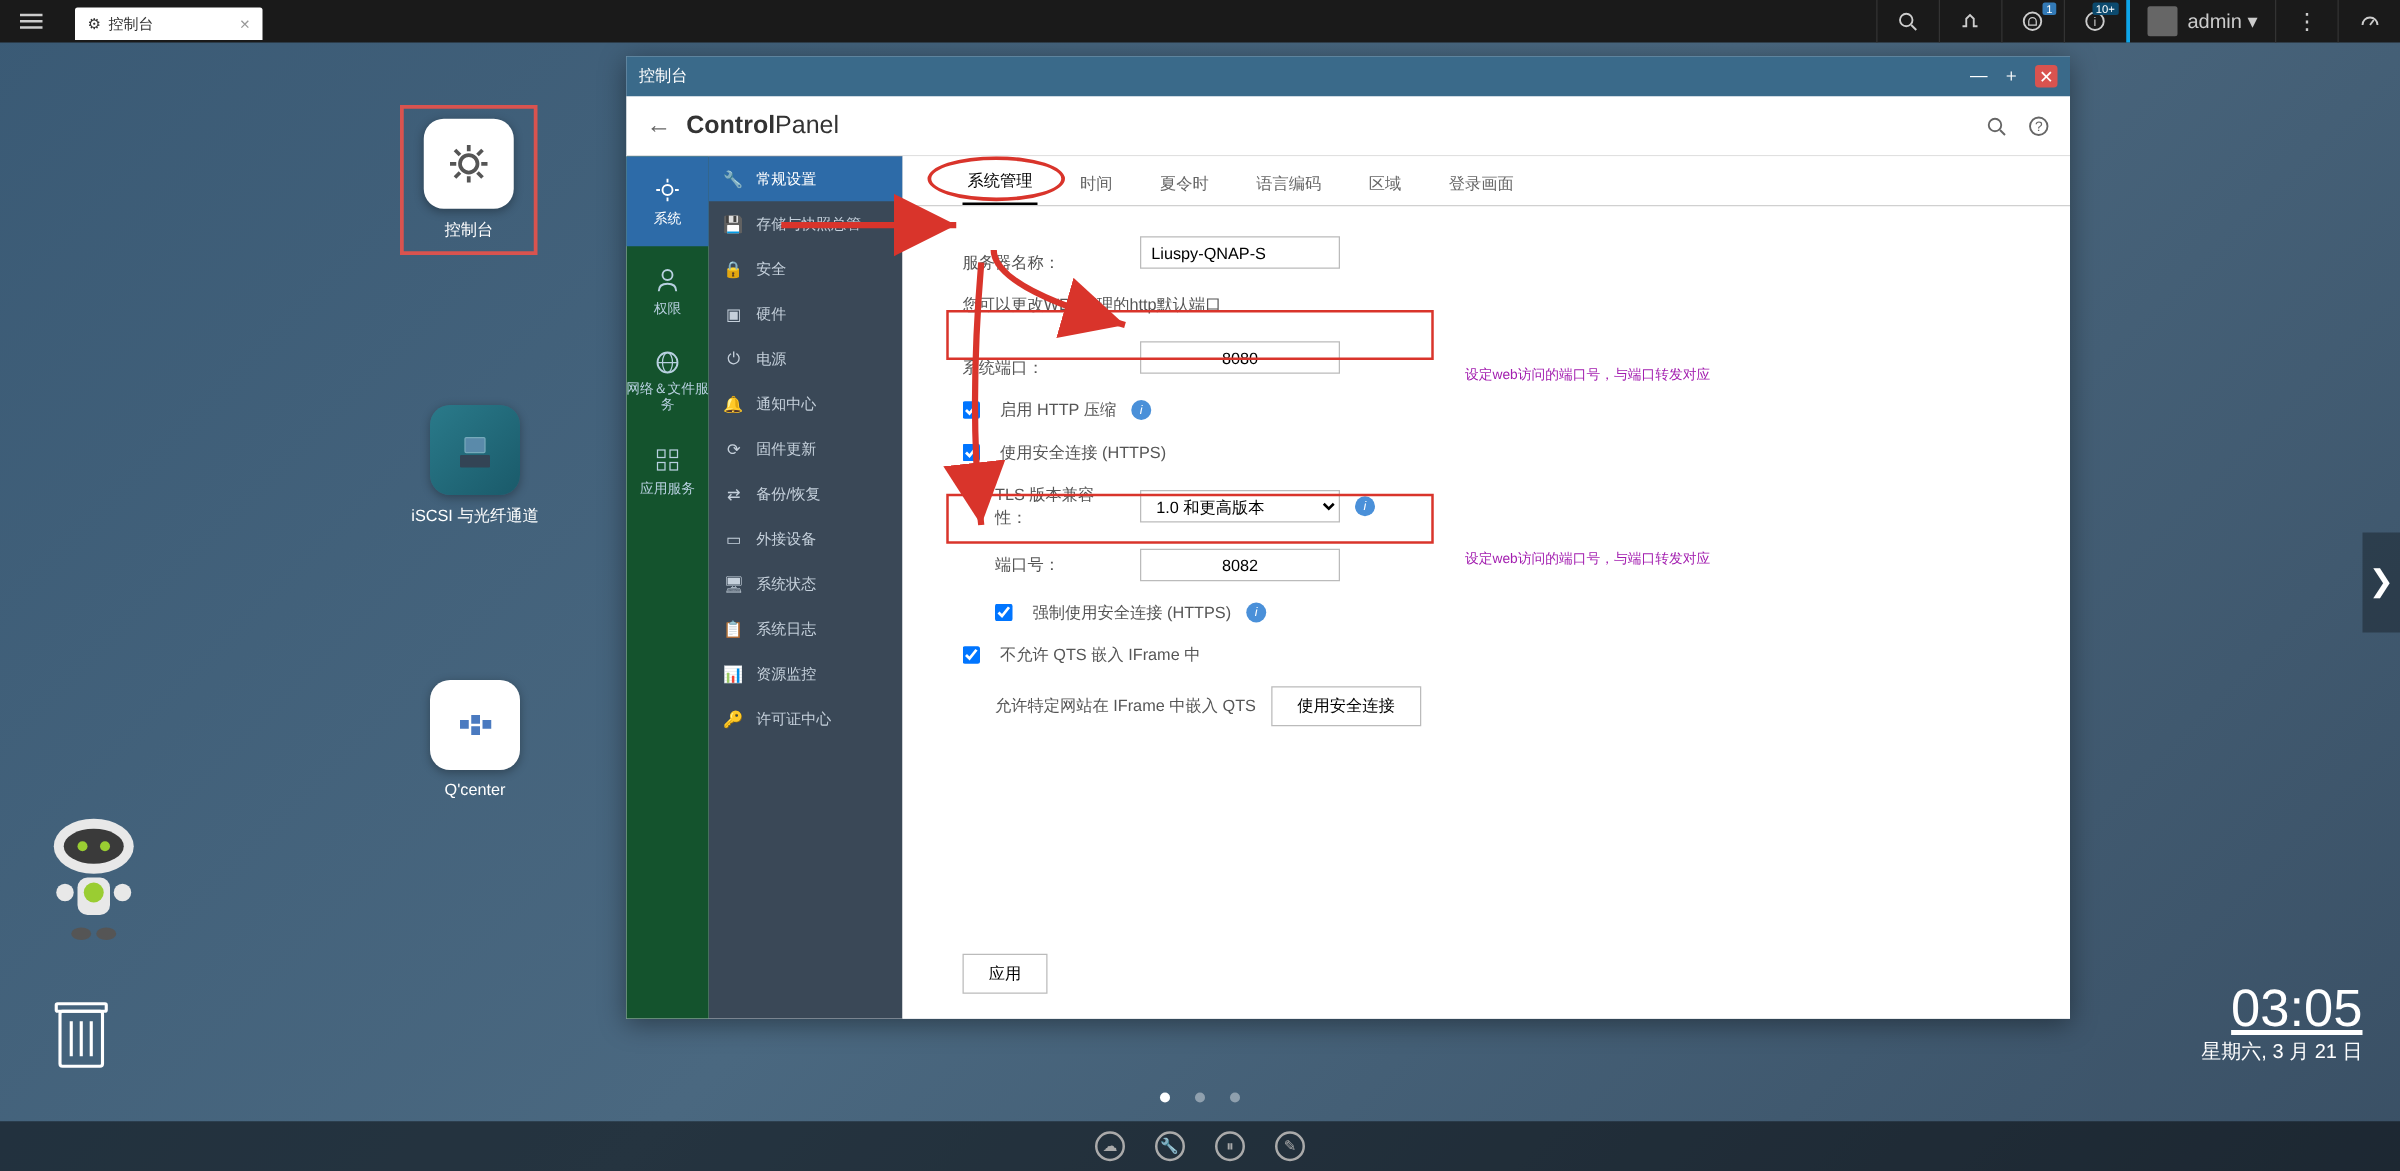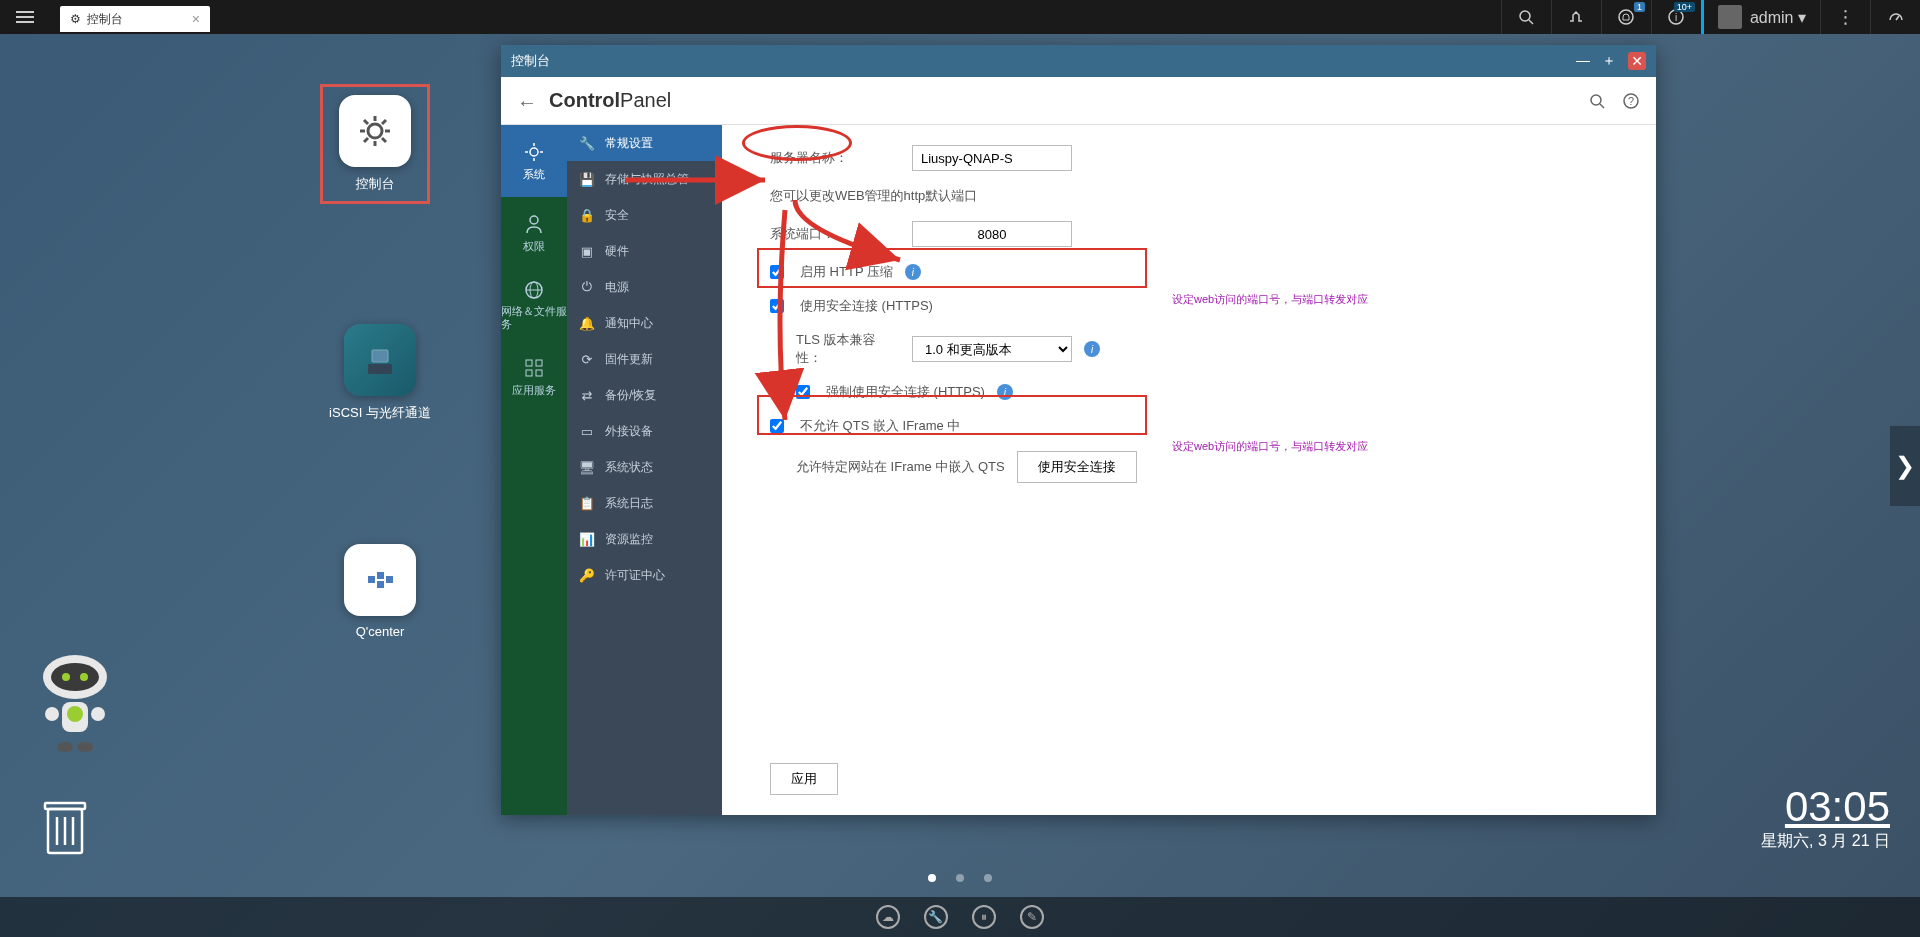"系统管理" div.tabs { html: none -> <div> <span>系统管理</span> <span>时间</span> <span>夏令时</span> <span>语言编码</span> <span>区域</span> <span>登录画面</span> </div> }
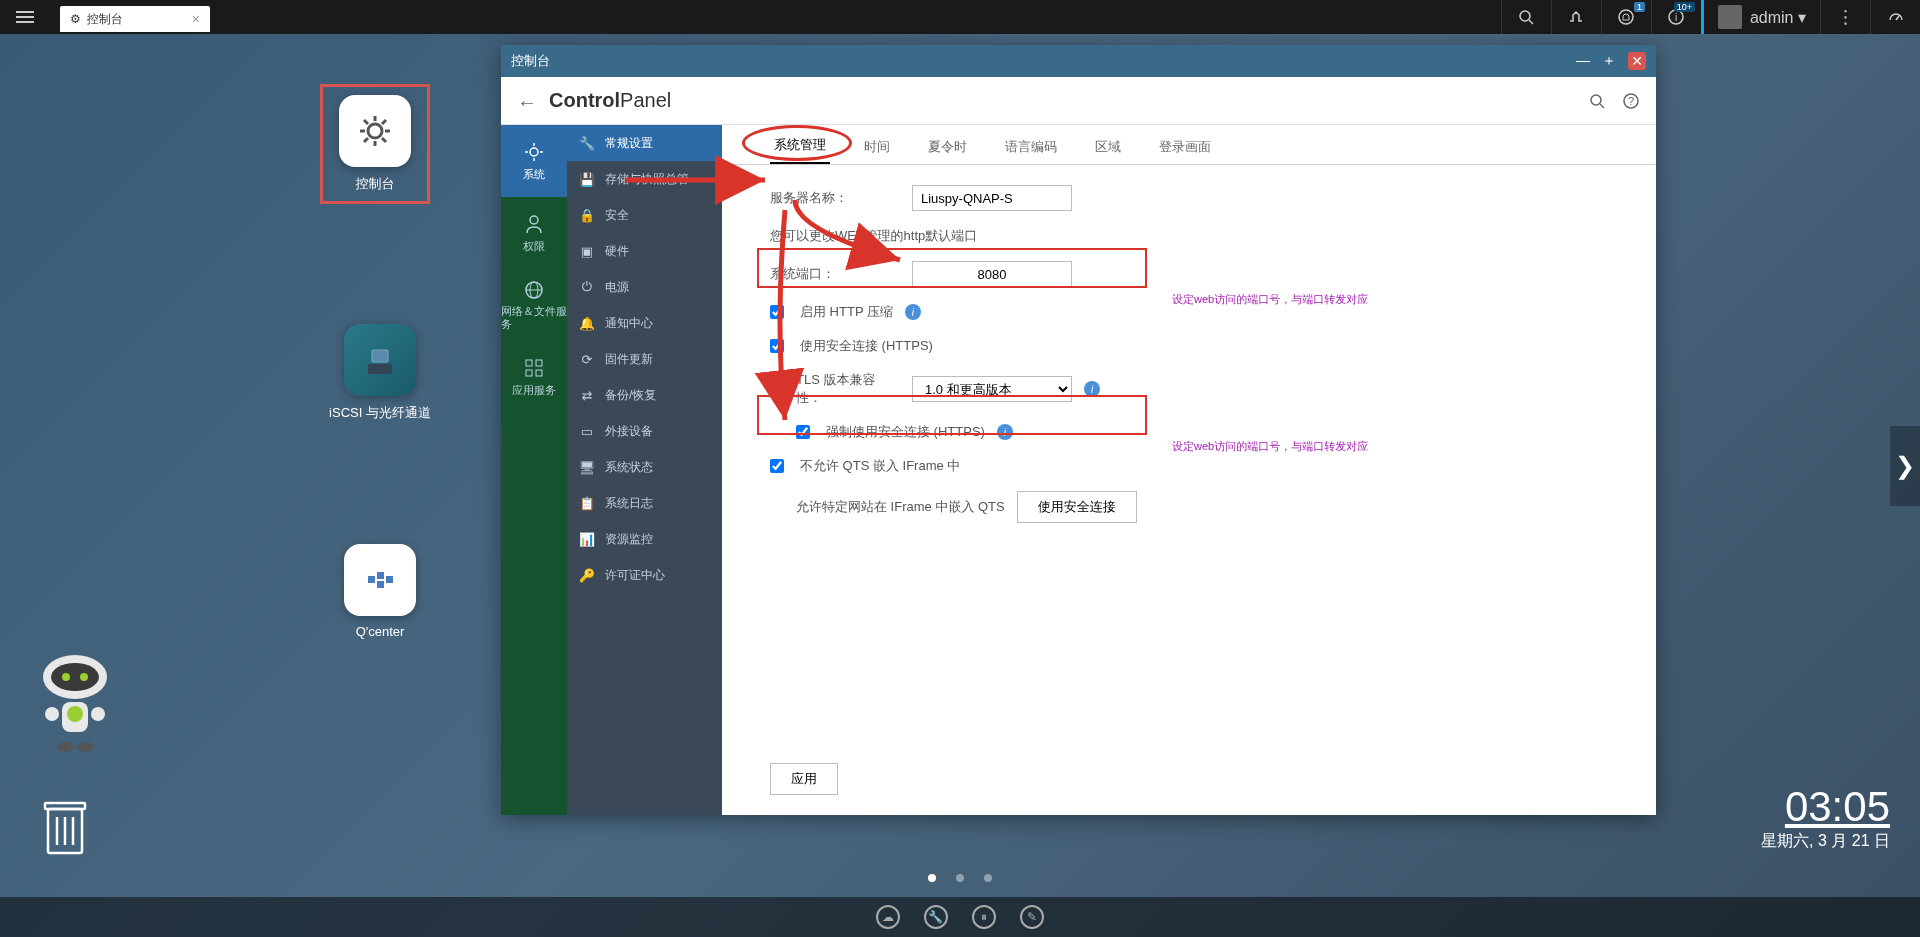"服务器名称：" .form-label { margin-top: none -> 16px }
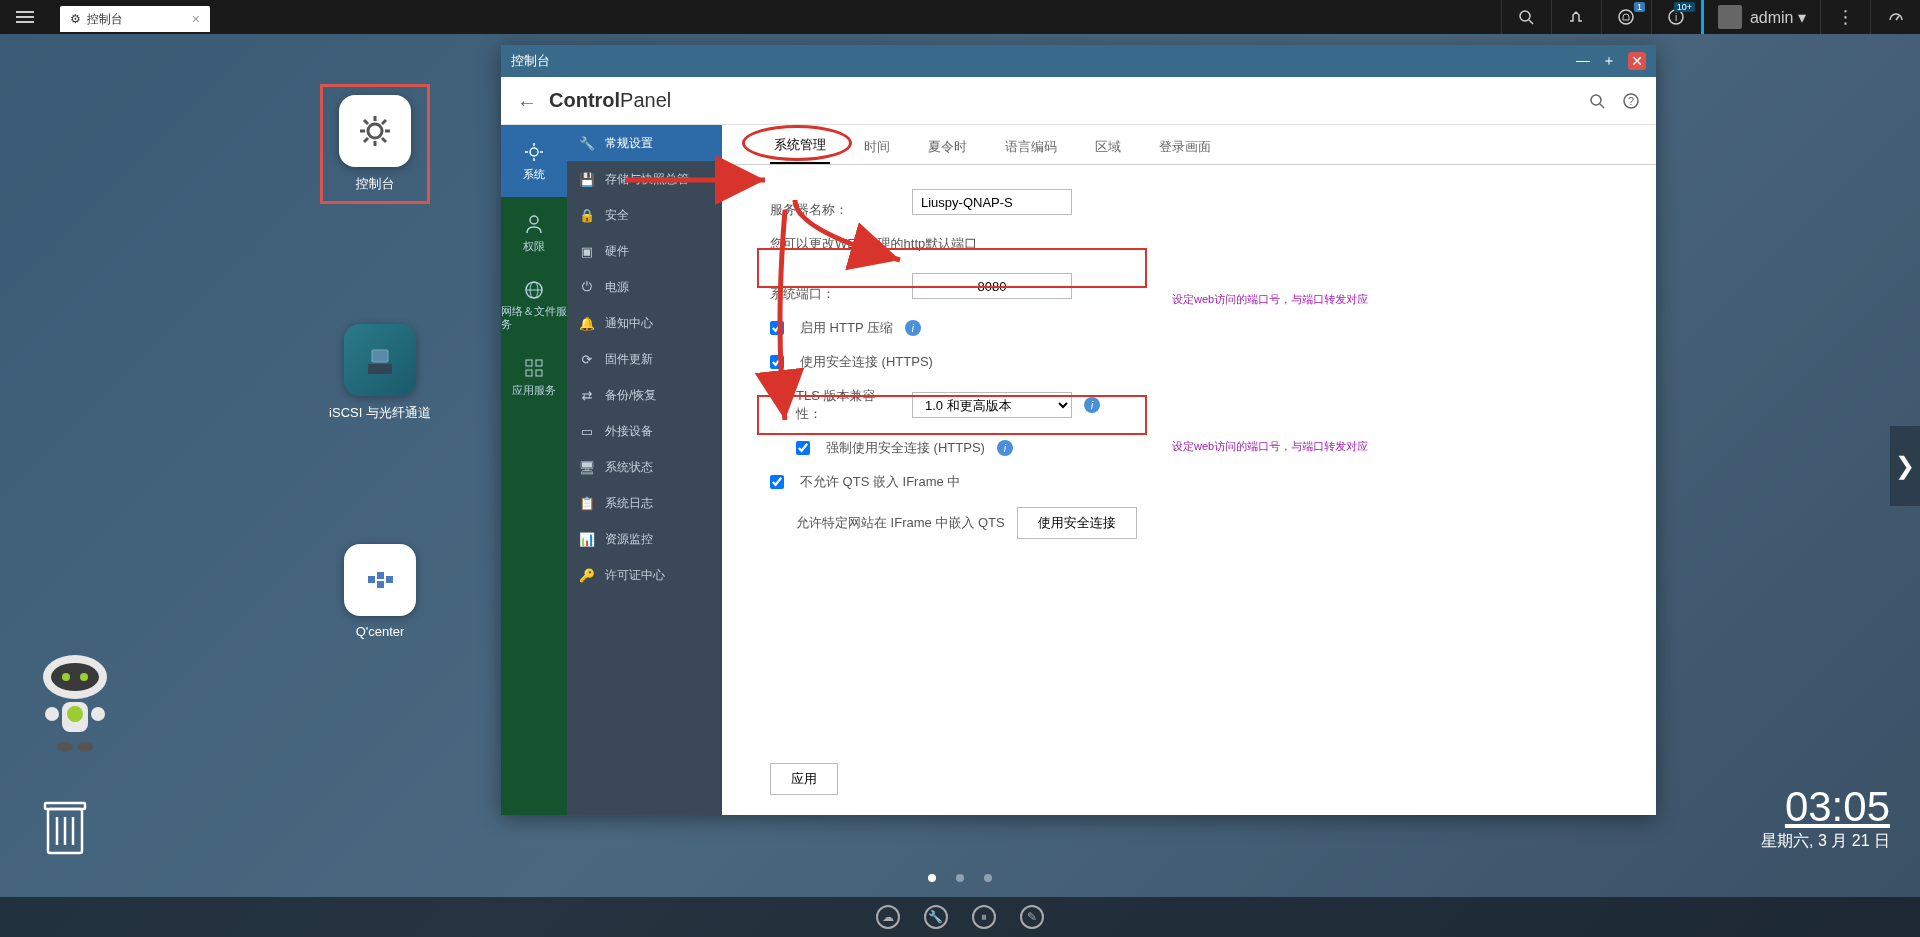"网络＆文件服务" span { text-align: left -> center }
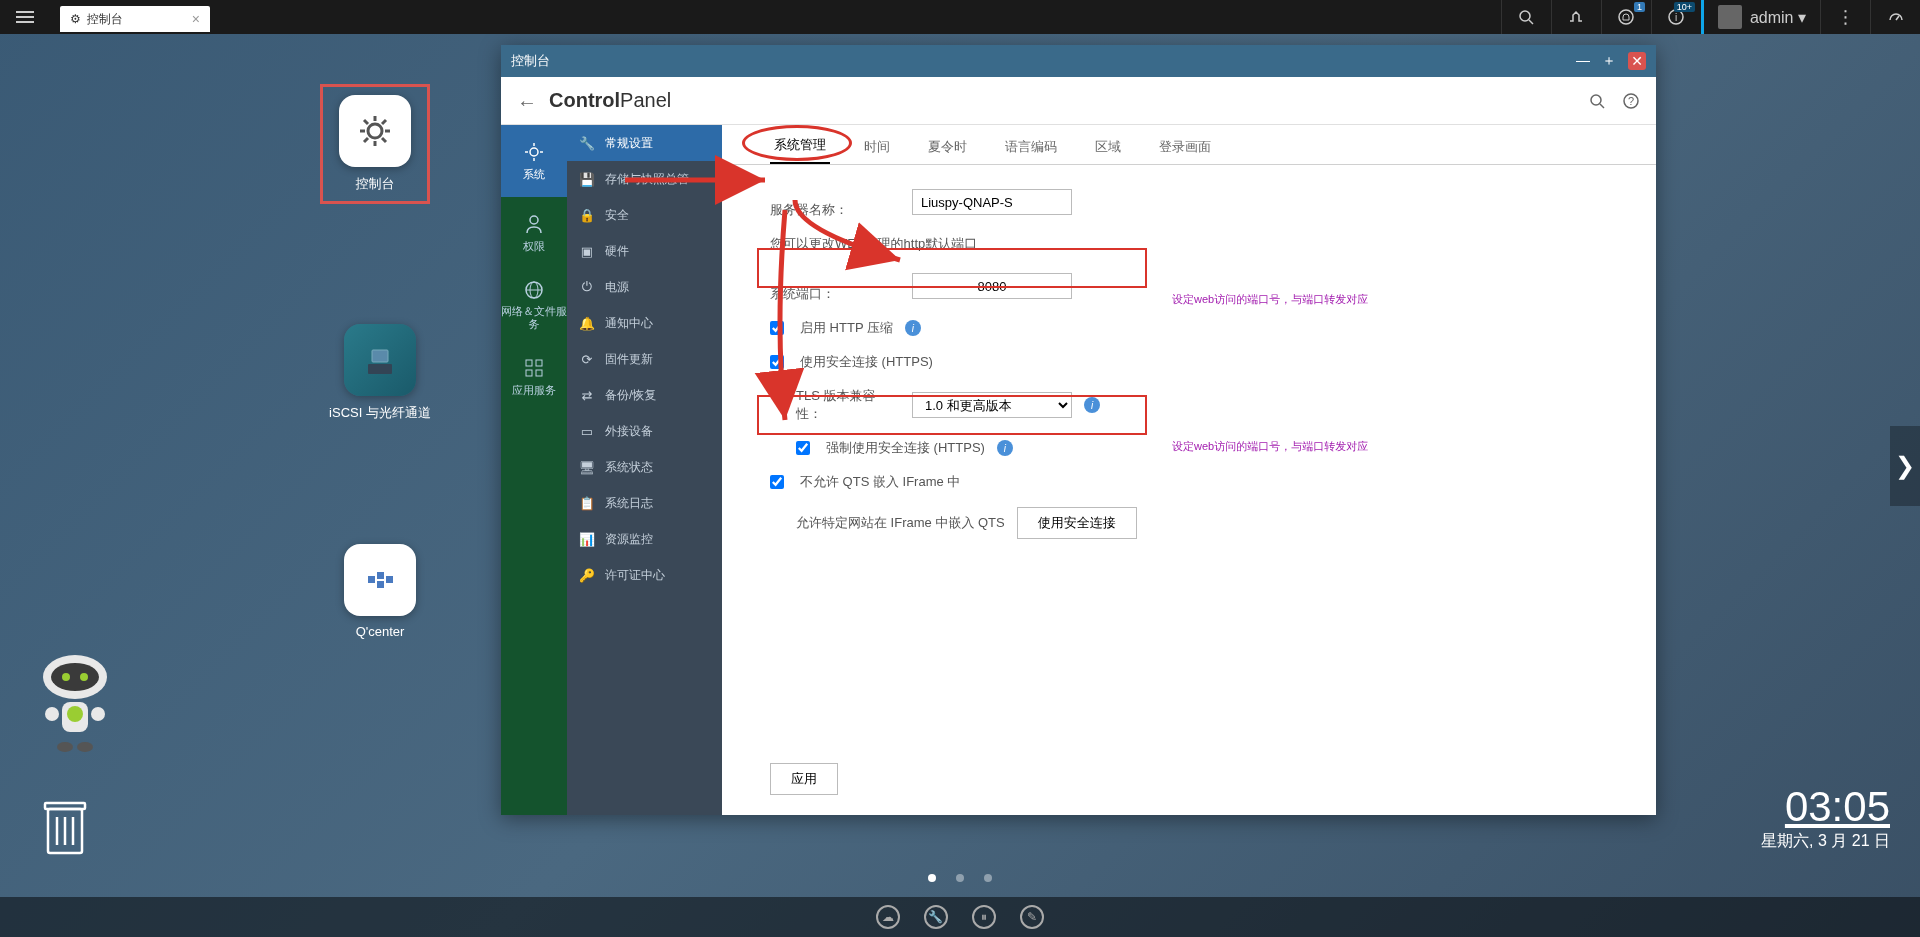"端口号：" div.form-row { html: none -> <div> <span>端口号：</span> <input> </div> }
